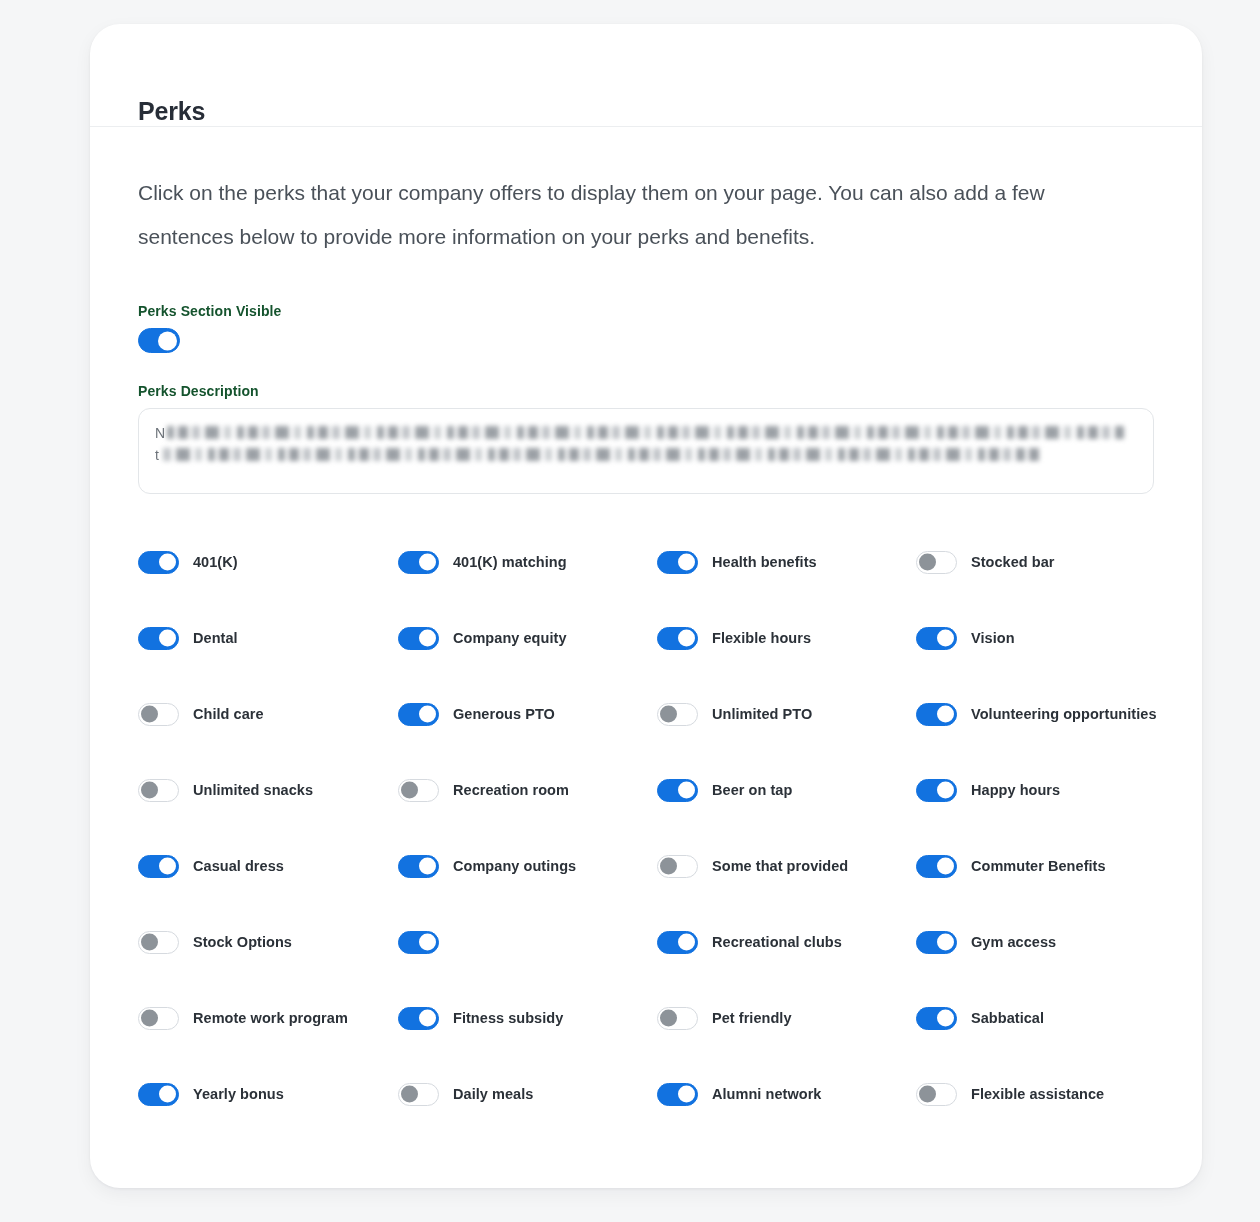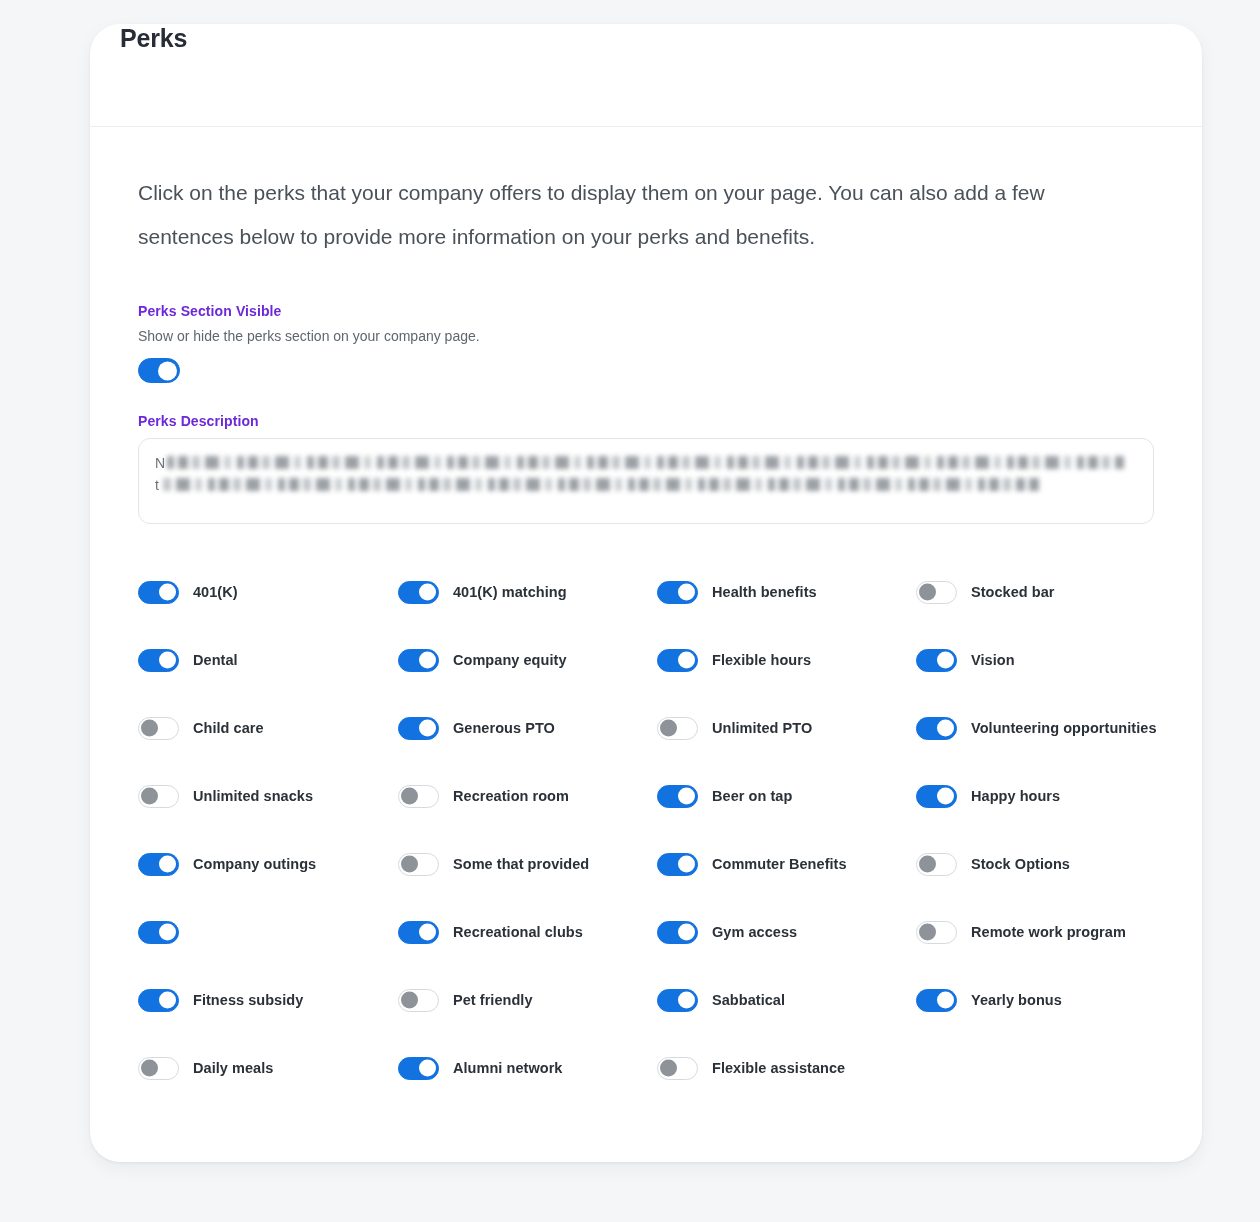"Perks" .card-header { align-items: flex-start -> flex-end; padding: 0 30px -> 0 48px }
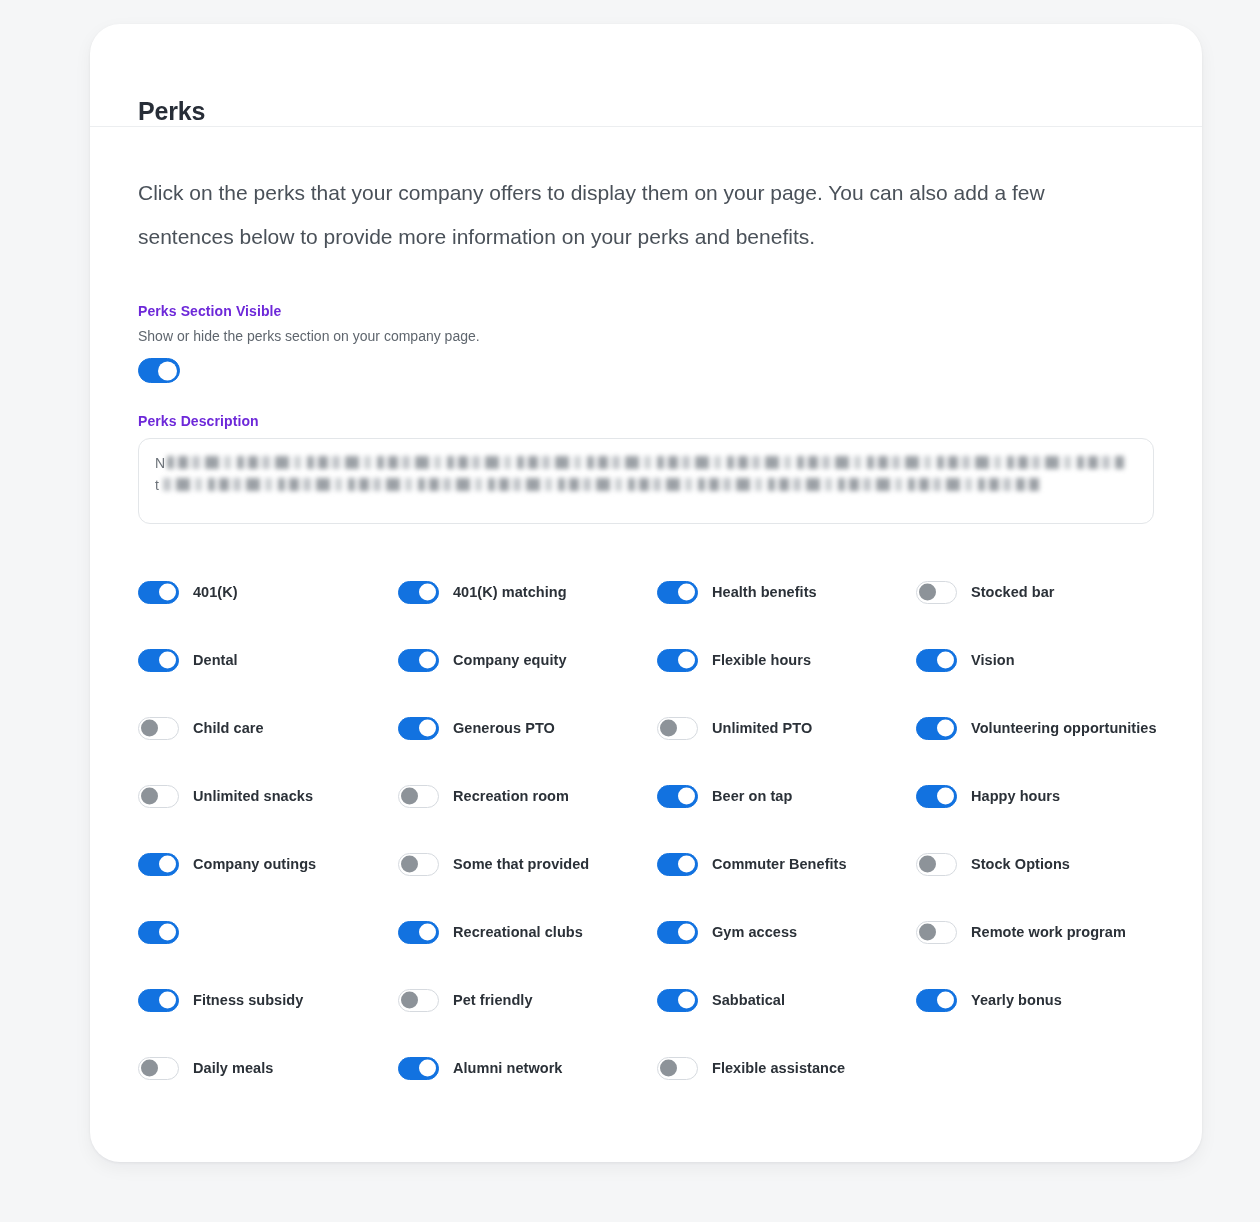"Perks Section Visible" .field-label { color: #6d28d9 -> #14532d }
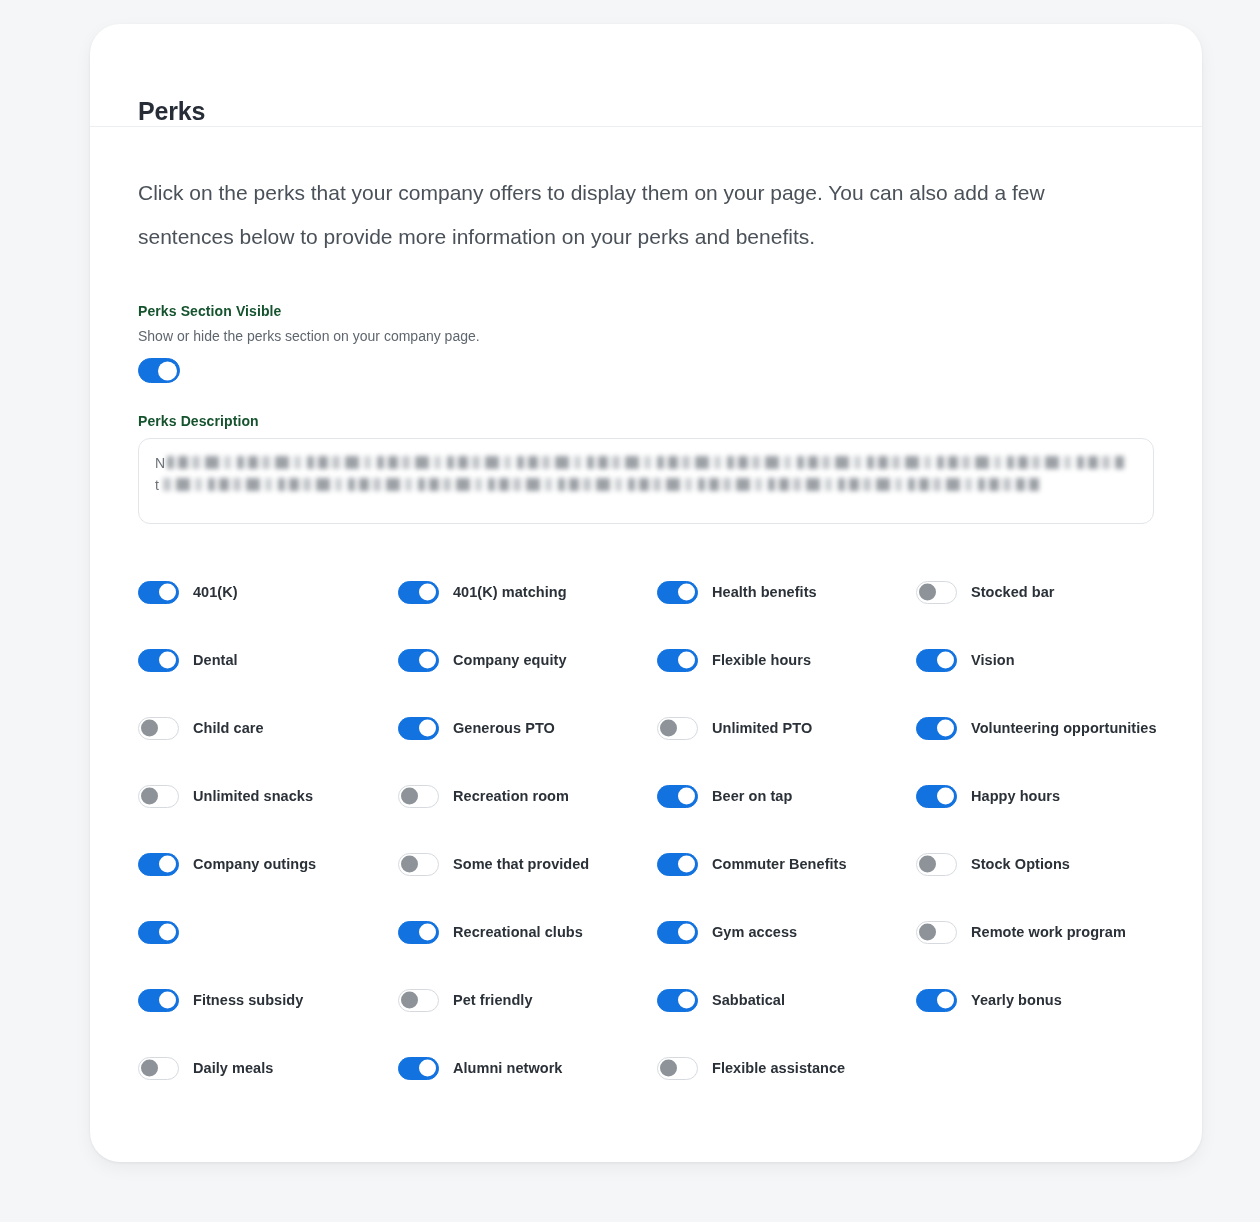"Show or hide the perks" div.field-help { html: <div>Show or hide the perks section on your company page.</div> -> none }
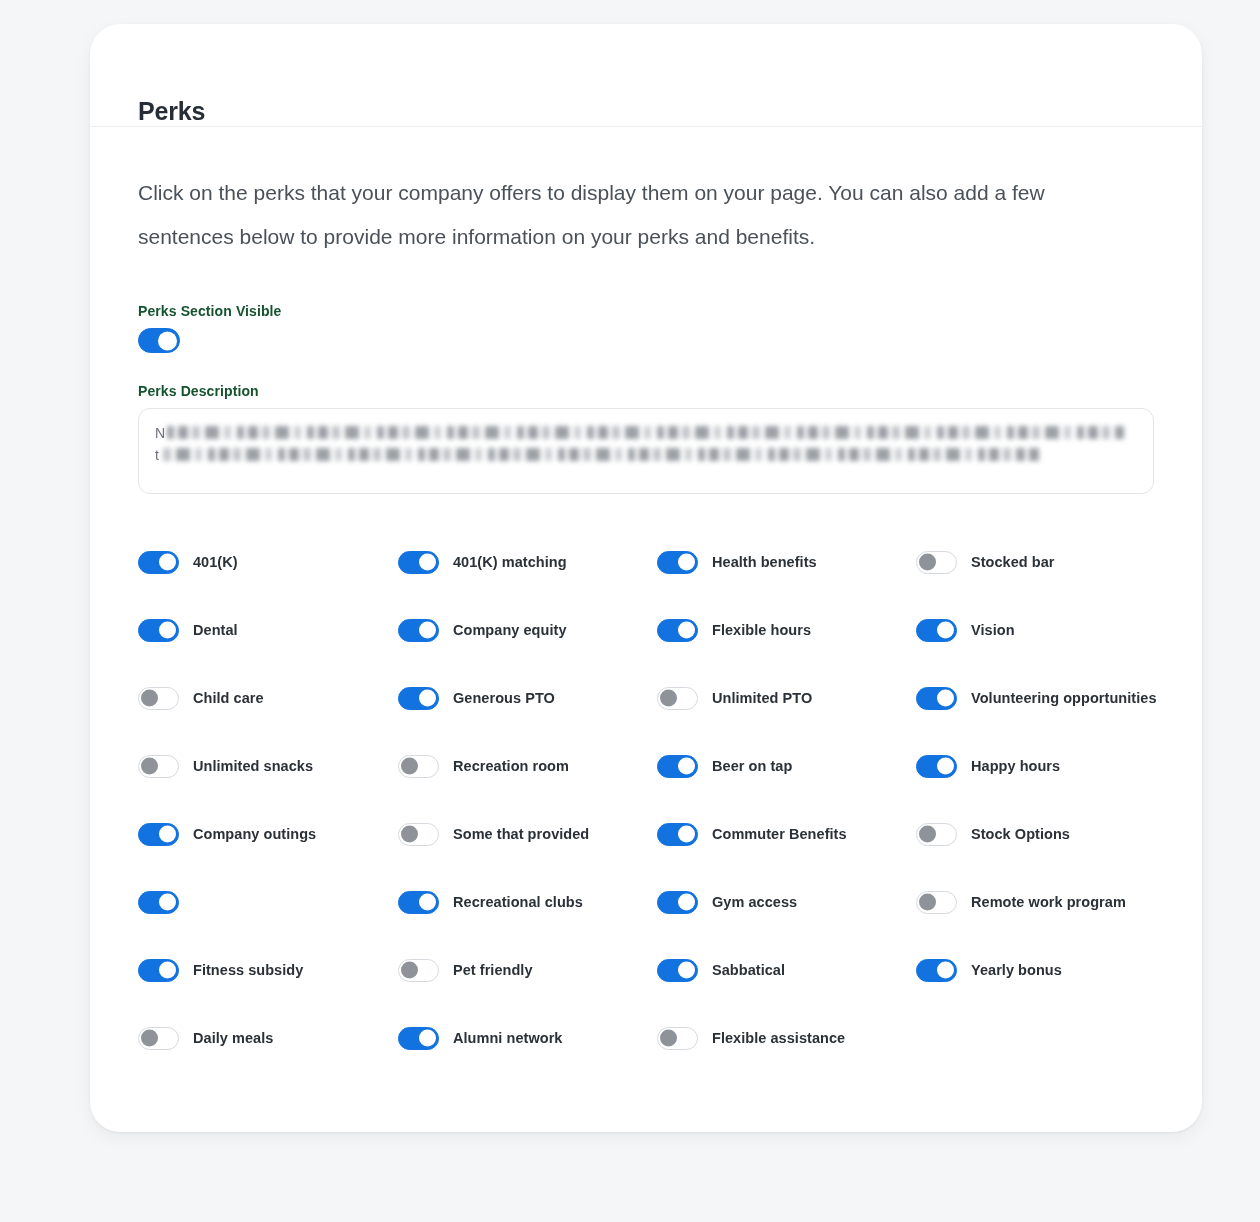"401(K)" .perks-grid { row-gap: 0 -> 8px }
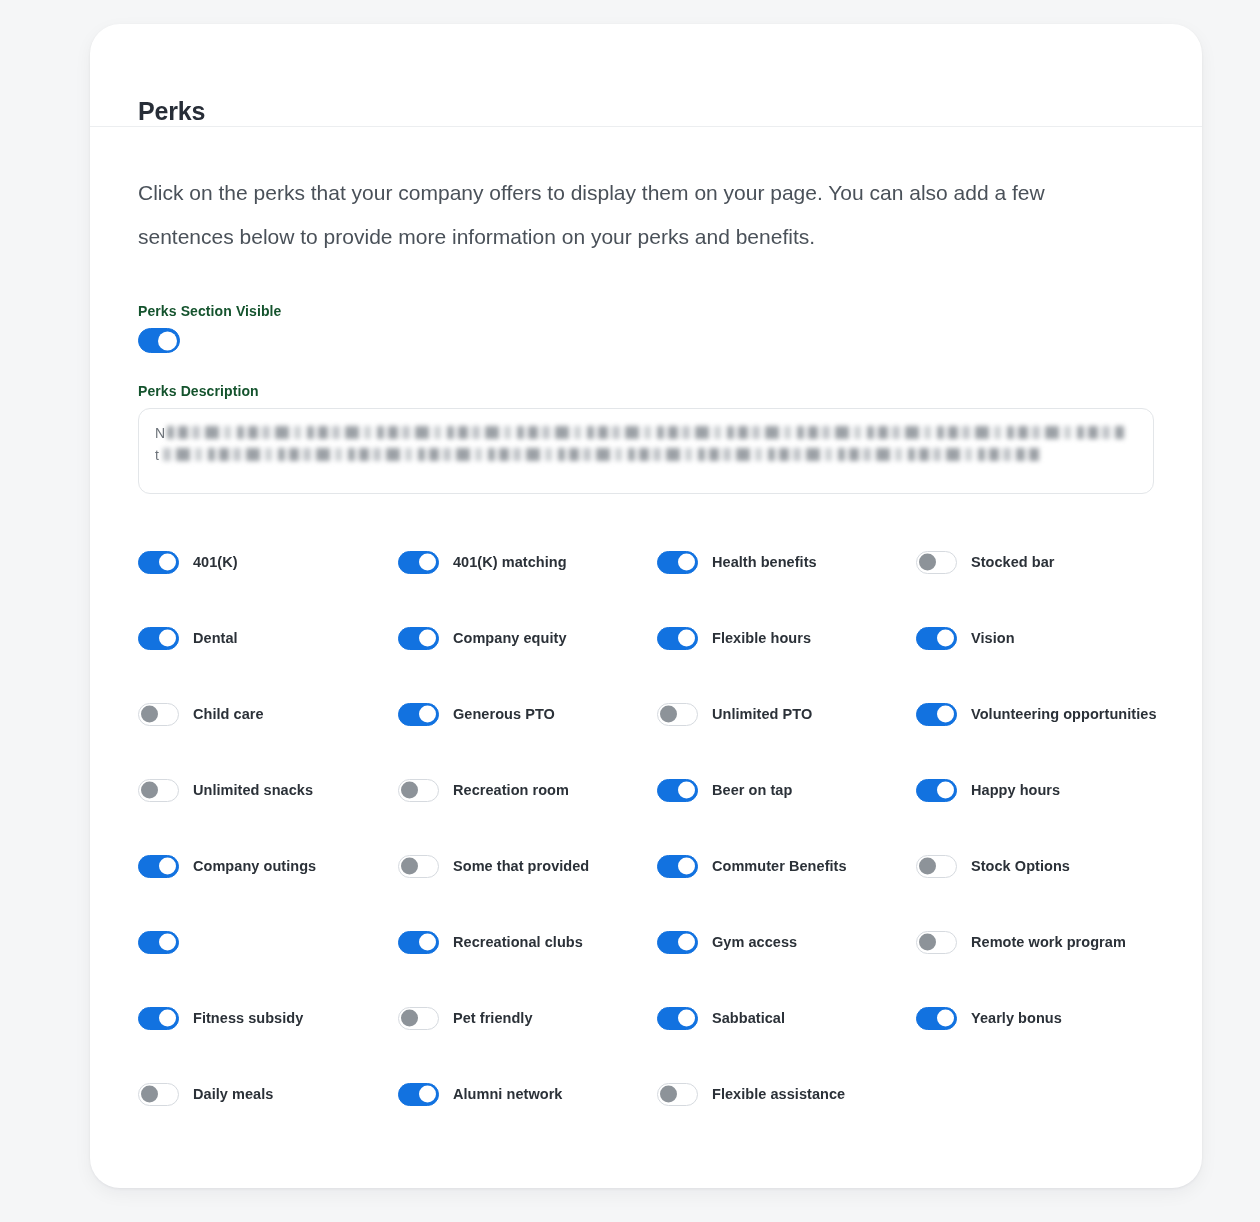"Casual dress" div.perk-item { html: none -> <div> <div> <span></span> </div> <span>Casual dress</span> </div> }
